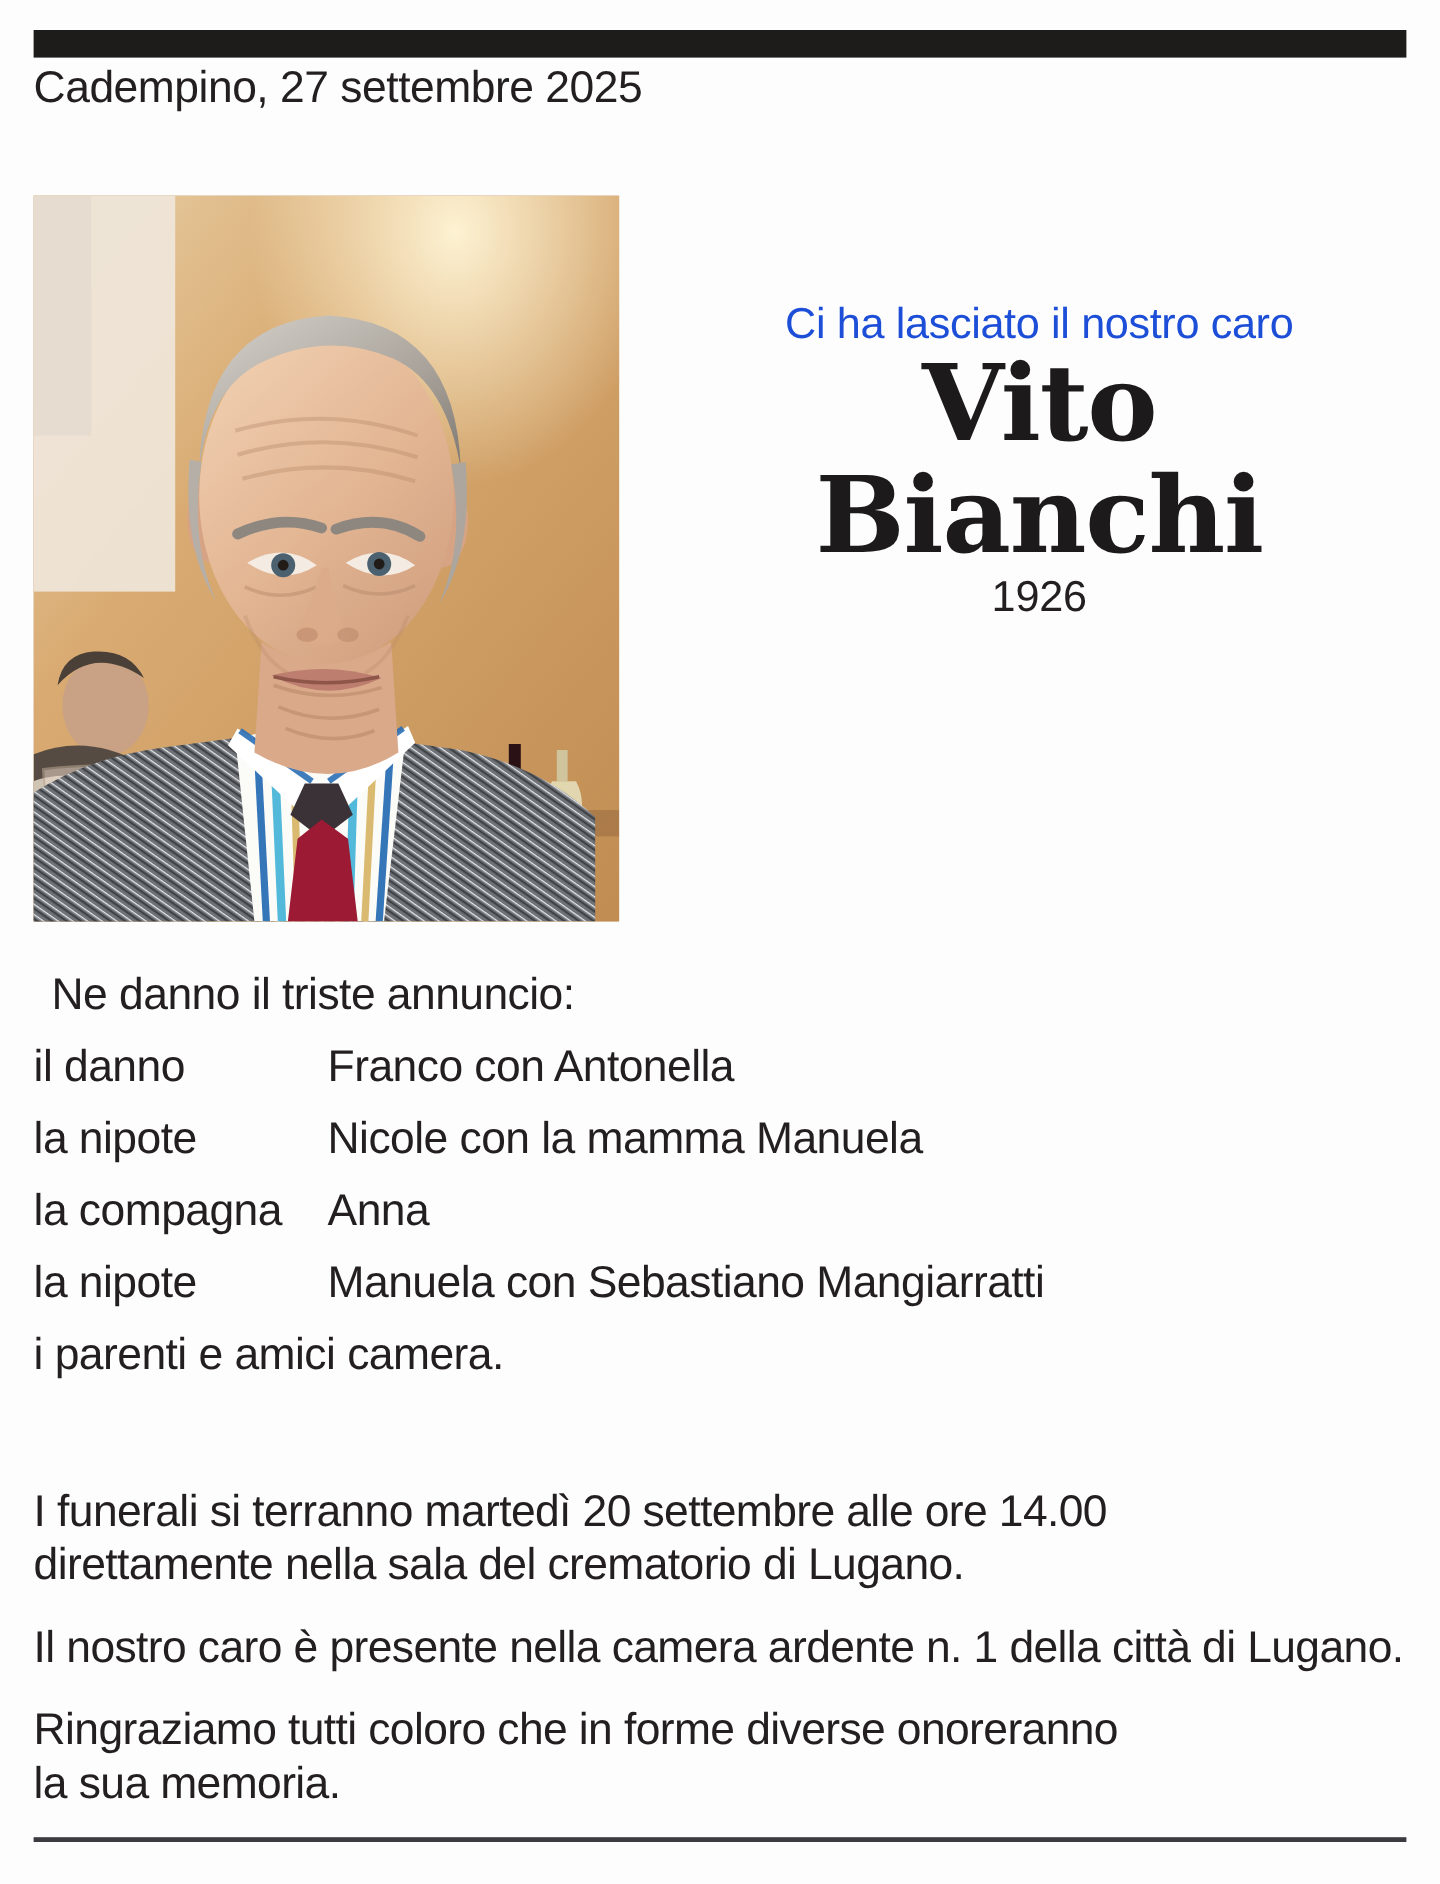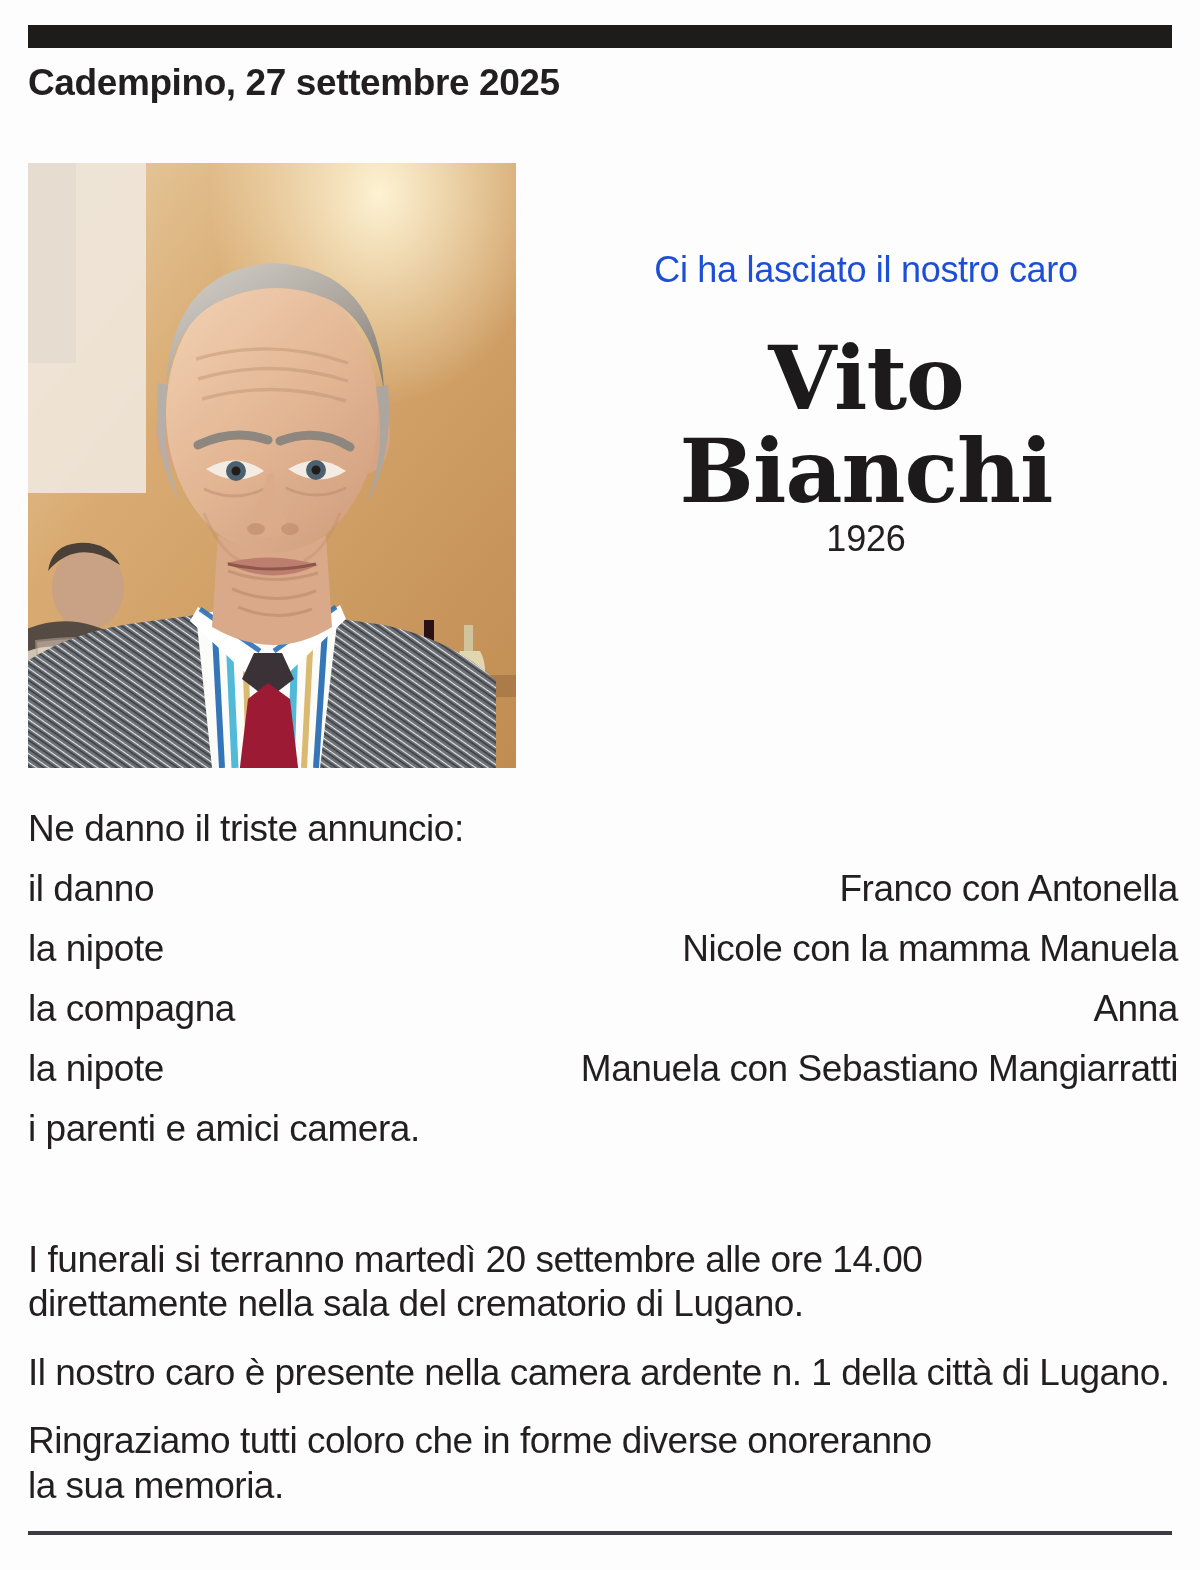"Cadempino, 27 settembre 2025" .place-date { font-weight: 700 -> 400; top: 62px -> 52px }
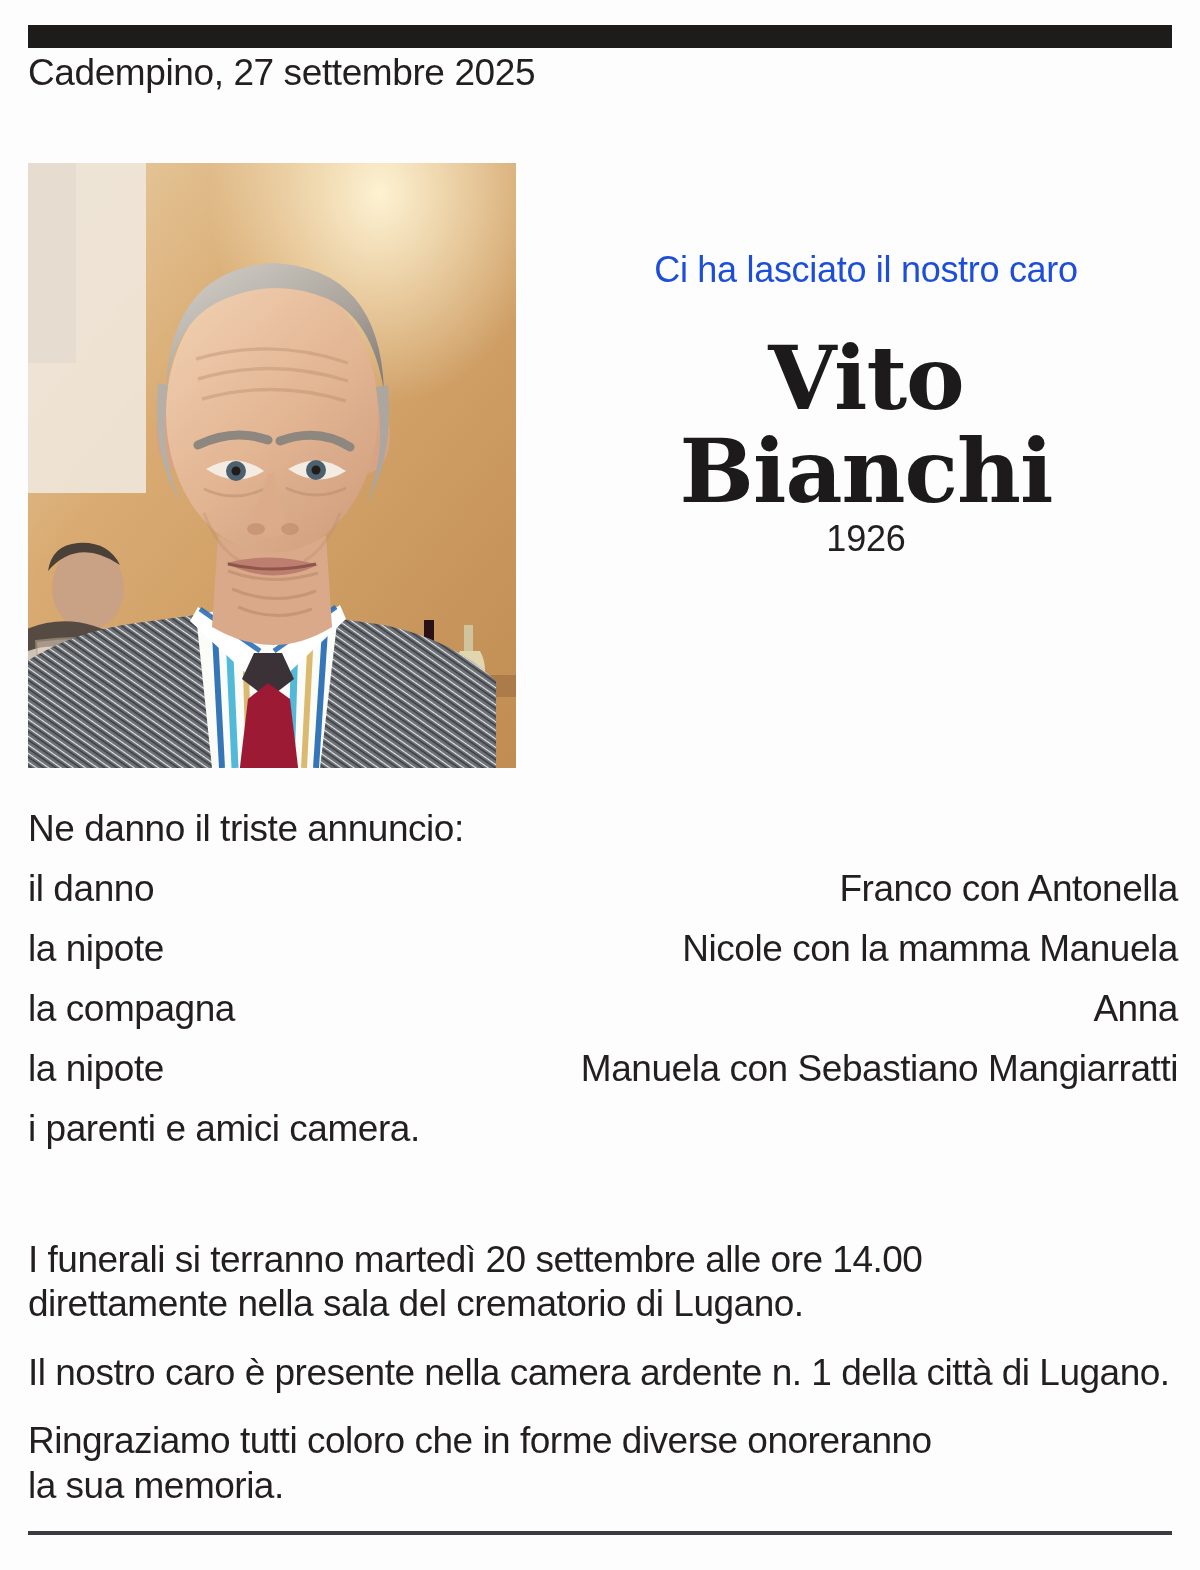"Vito" .deceased-name { margin-top: 42px -> none }
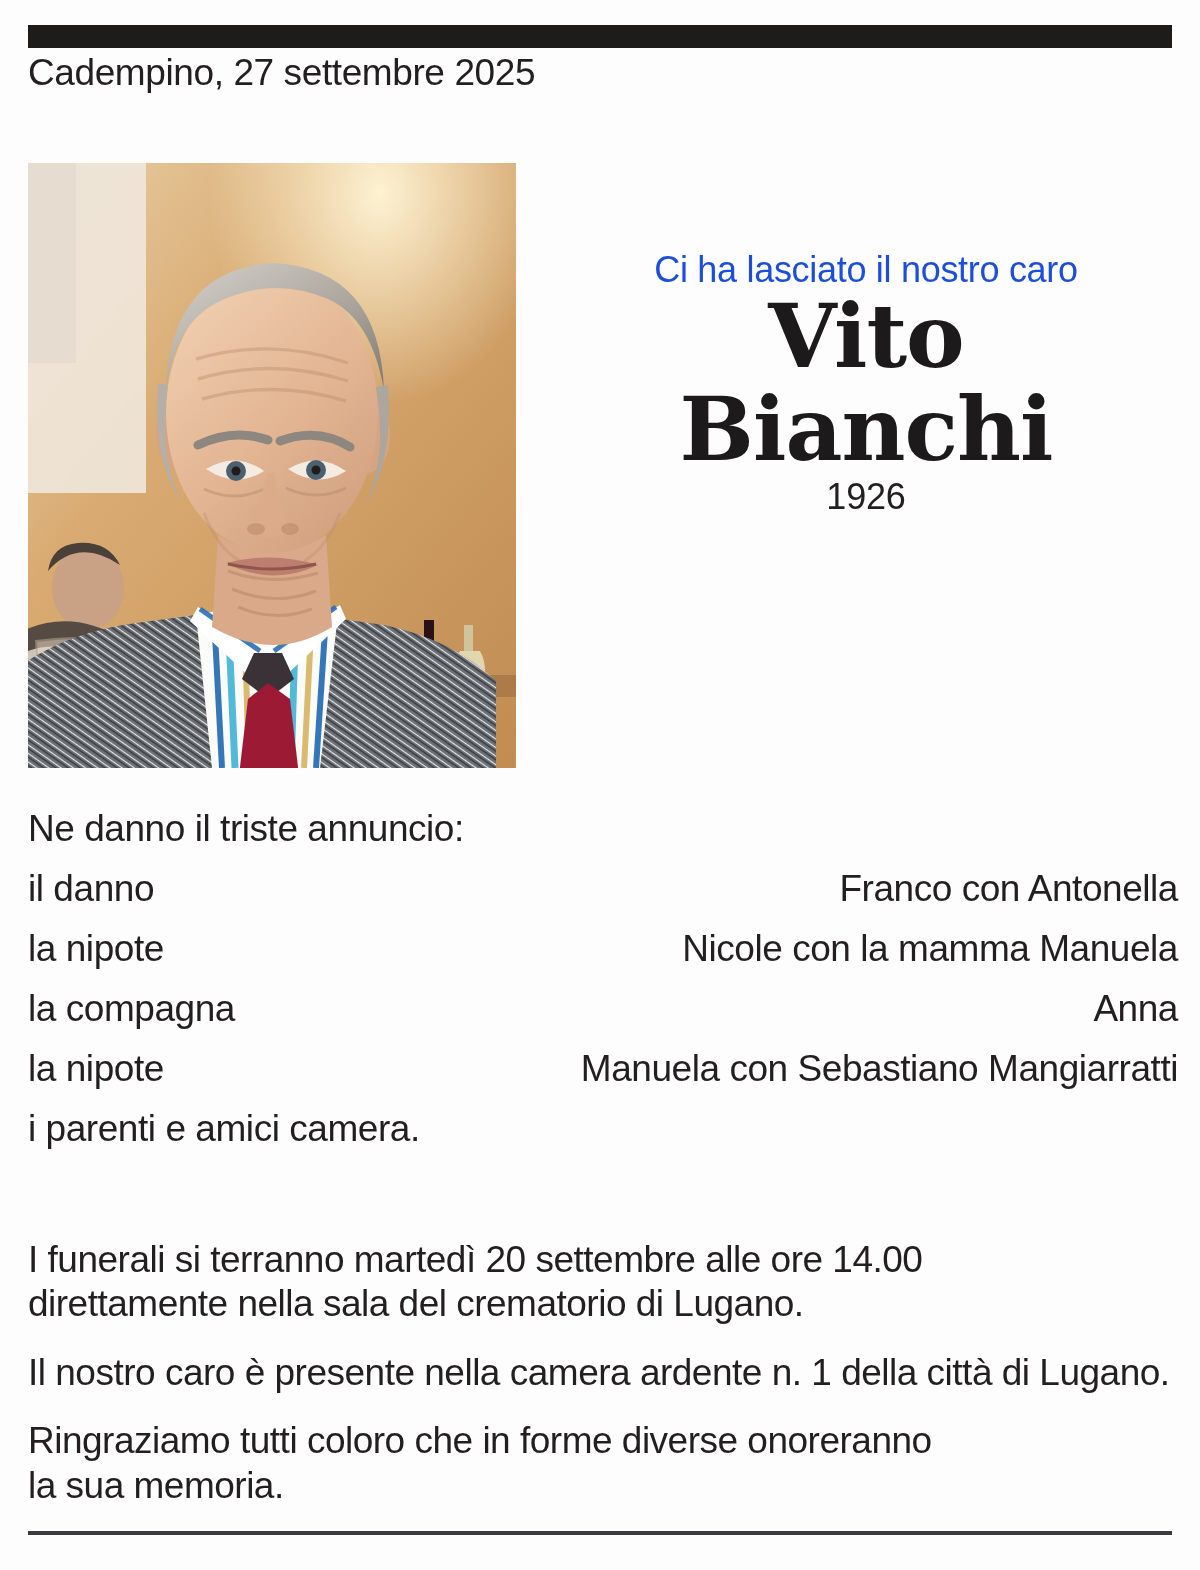"Ne danno il triste annuncio:" .intro-line { margin-left: none -> 15px }
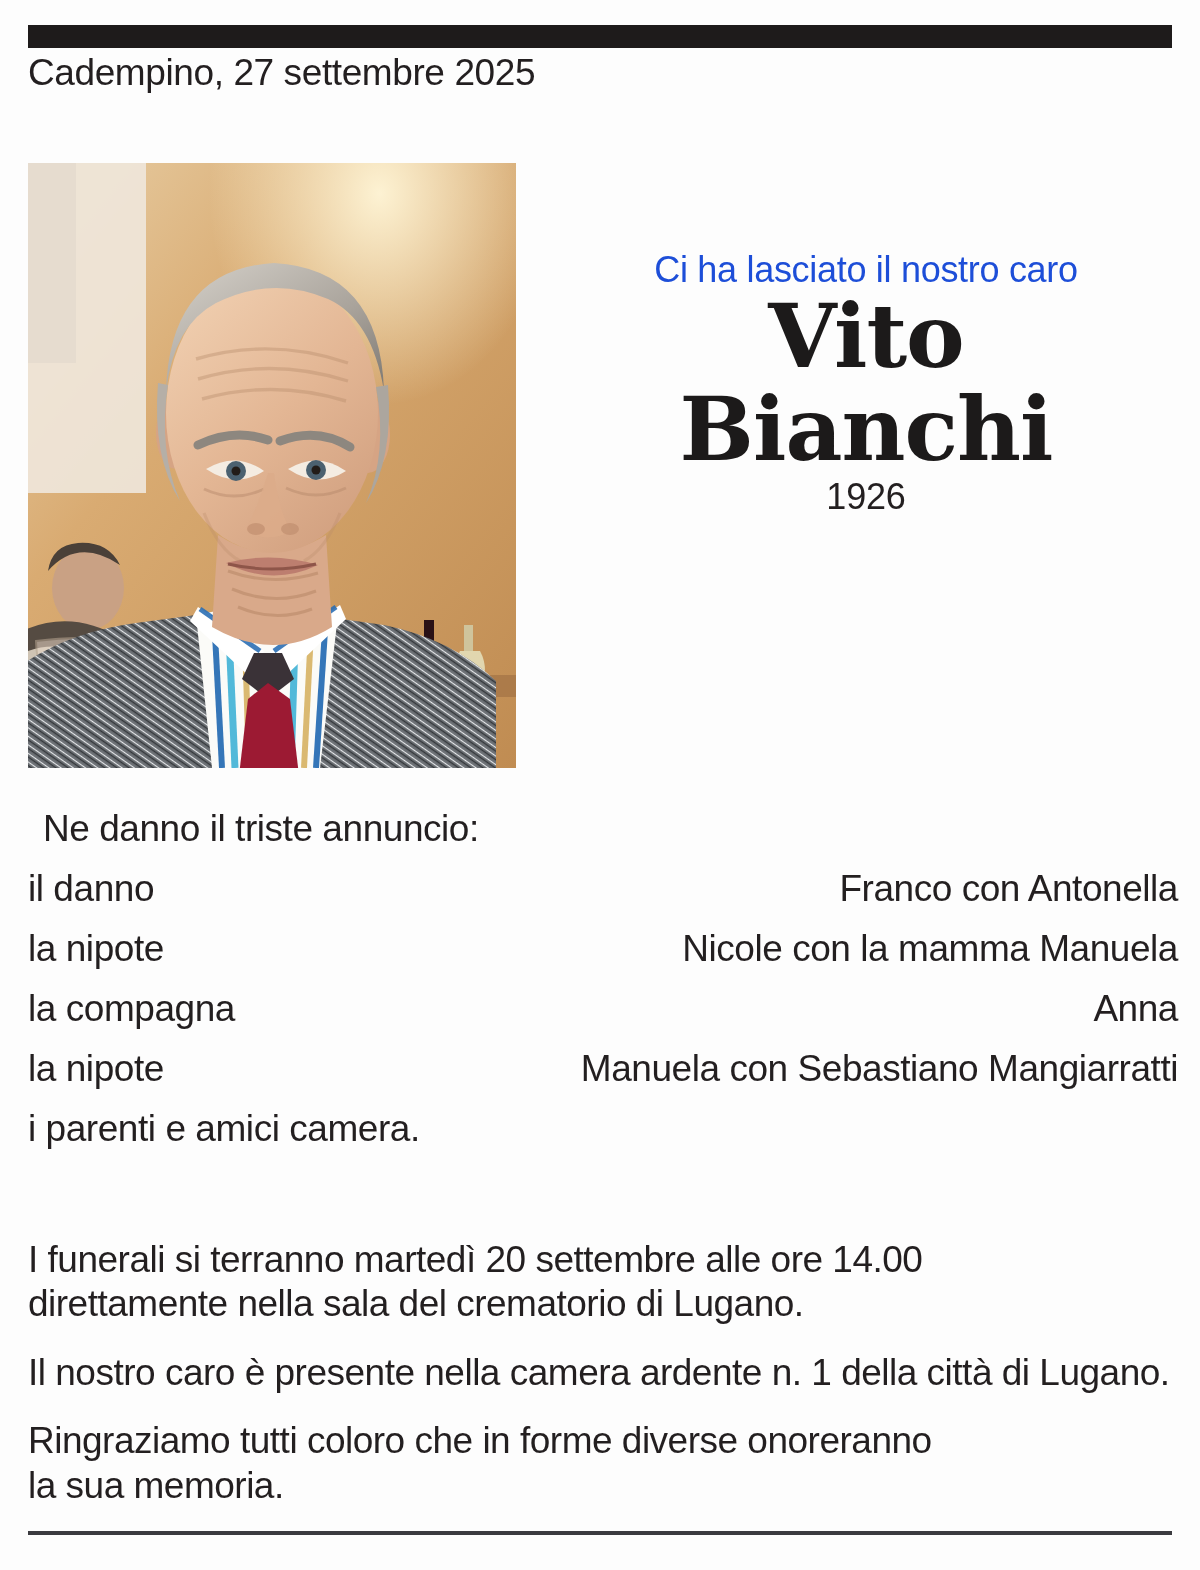"Franco con Antonella" .family-names { text-align: right -> none }
